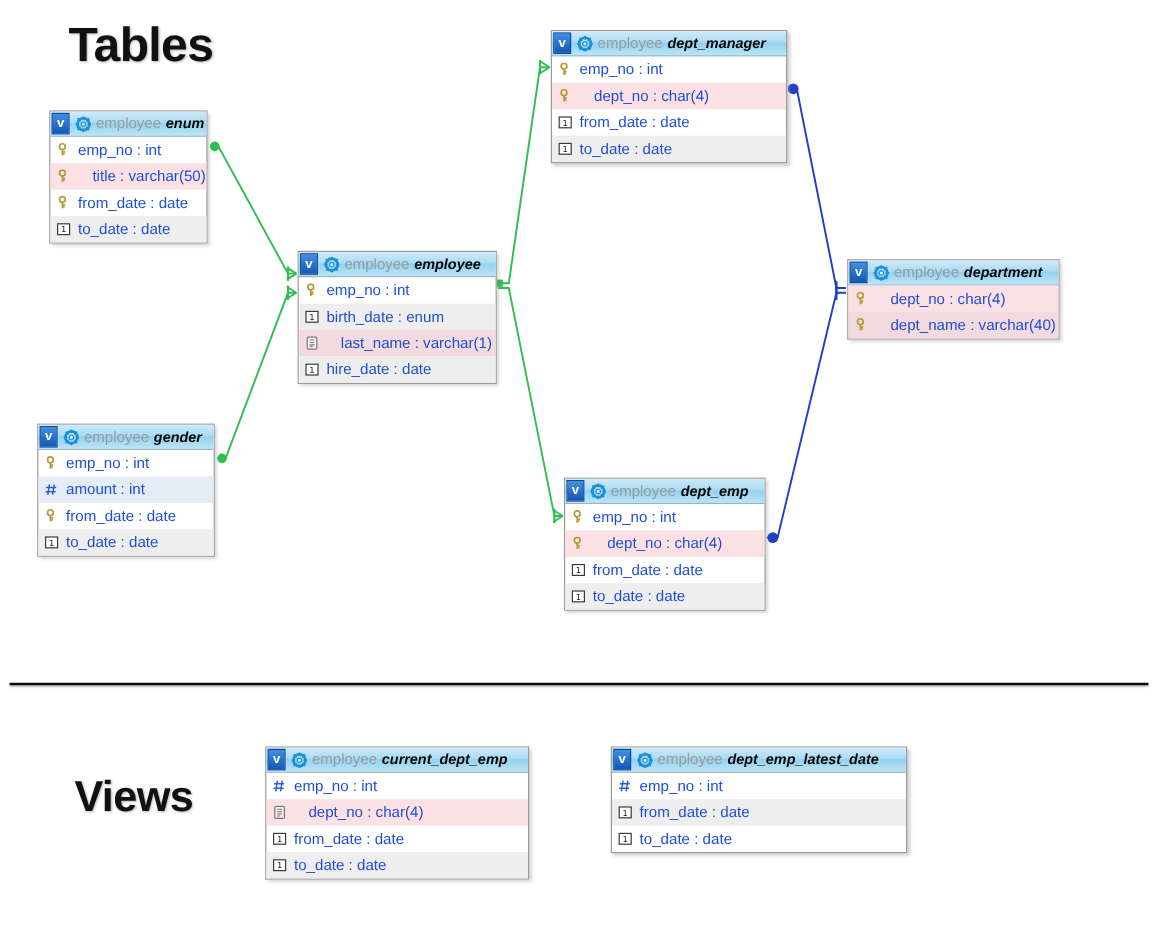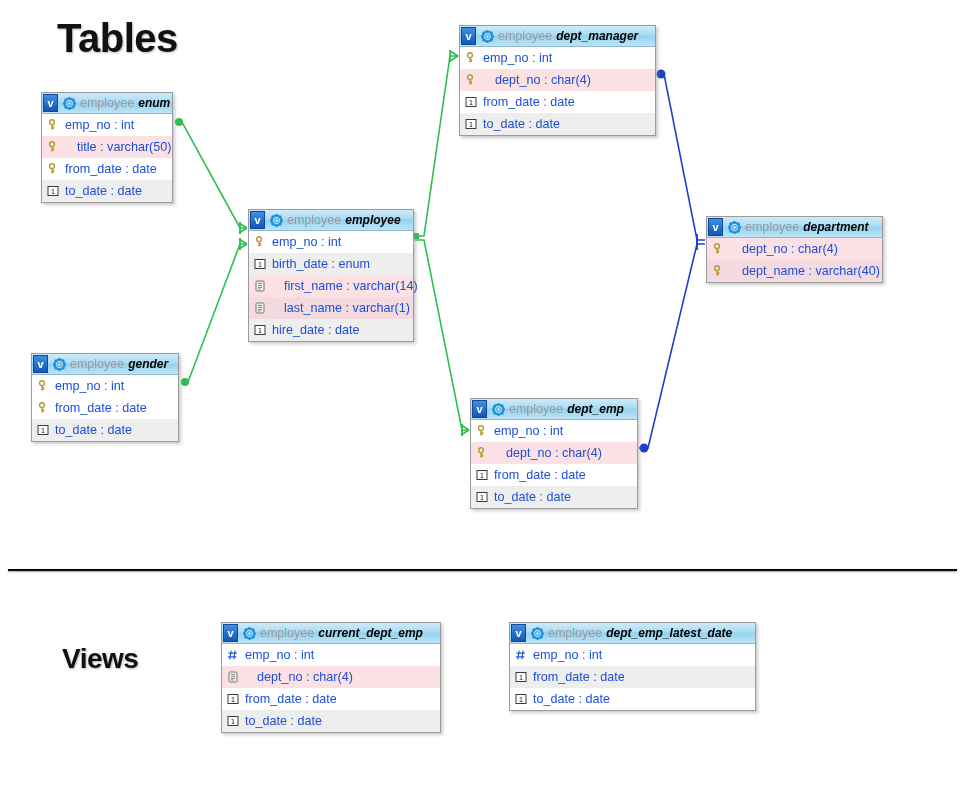"first_name : varchar(14)" div.col { html: <div> <span> <svg> <rect></rect> <path></path> </svg> </span> <span>first_name : varchar(14)</span> </div> -> none }
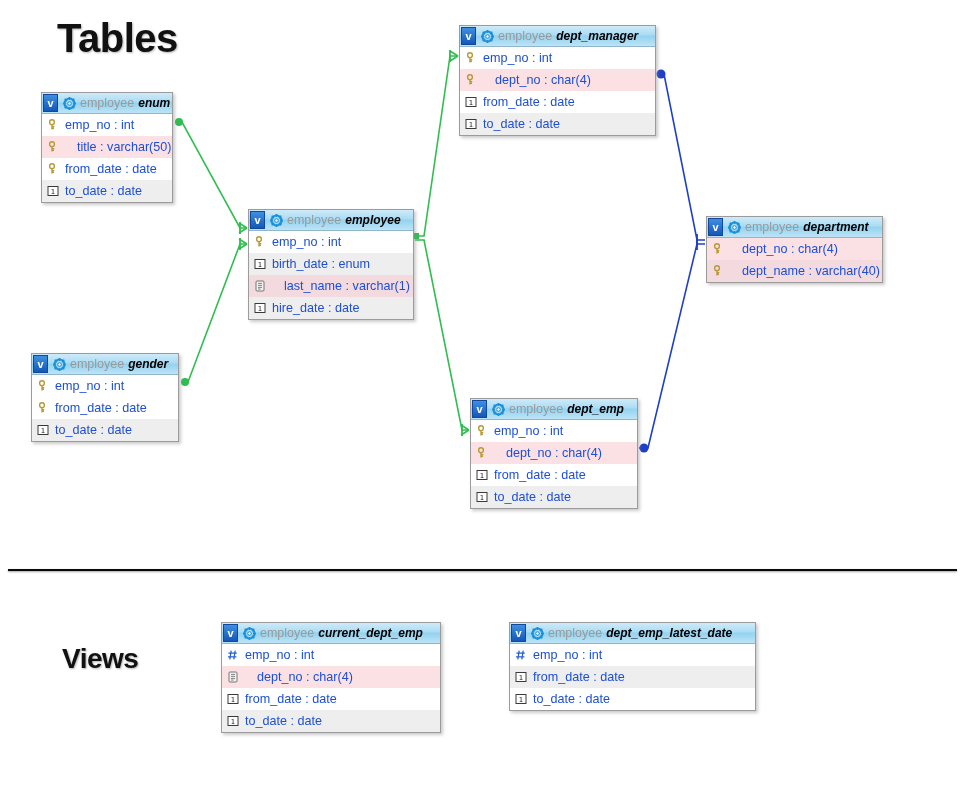"amount : int" div.col { html: none -> <div> <span> <svg> <path></path> </svg> </span> <span>amount : int</span> </div> }
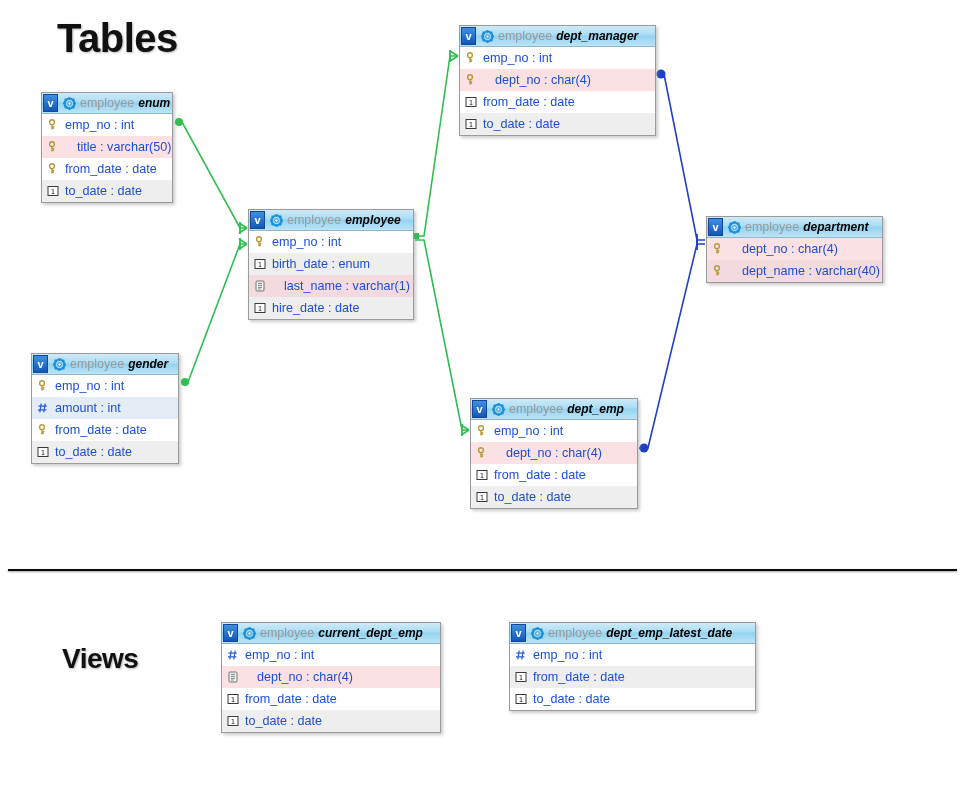"Views" #title-views { font-size: 28px -> 36px }
